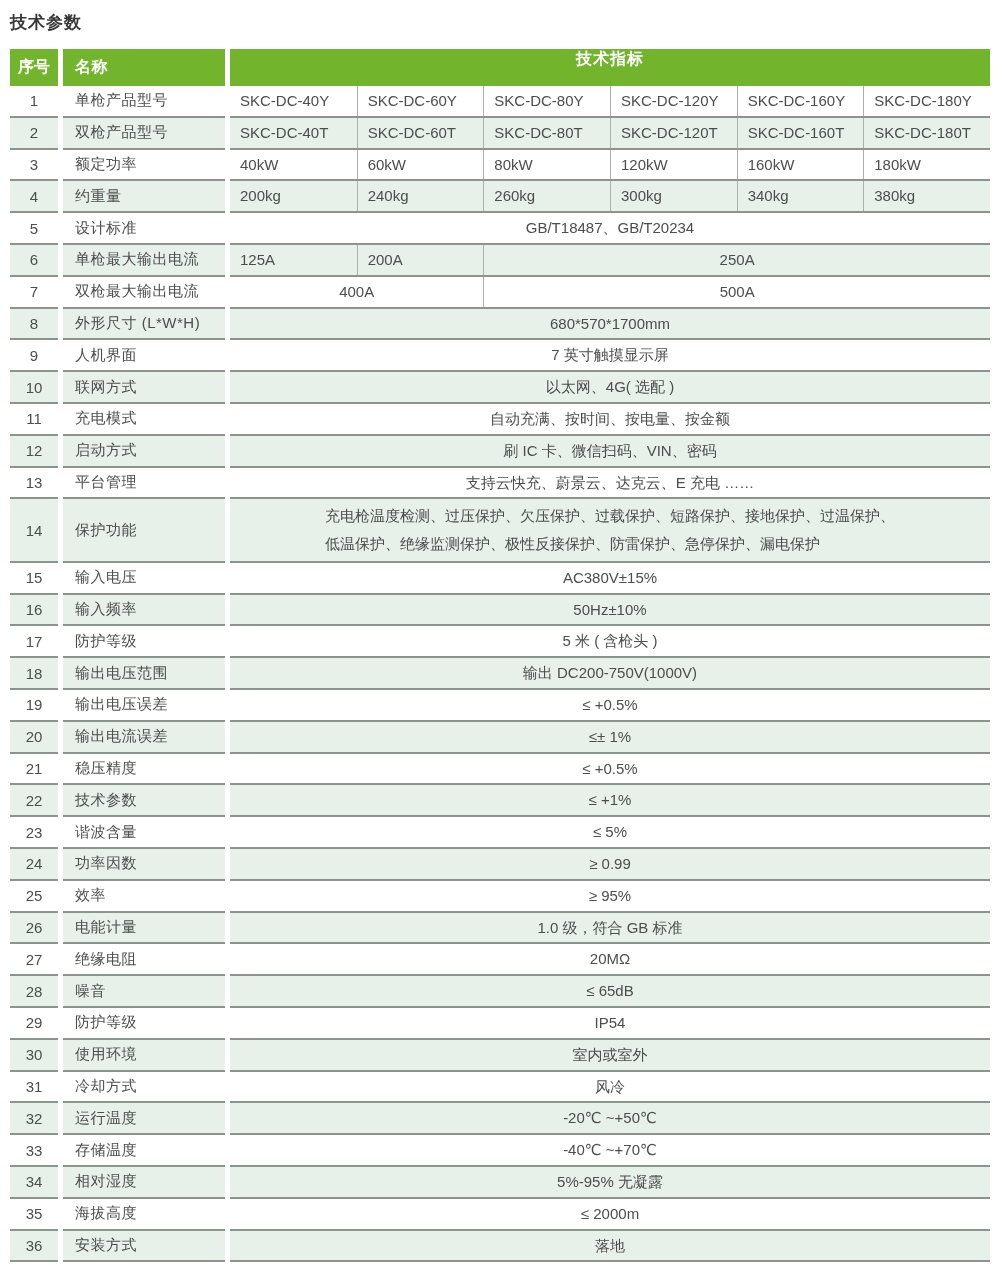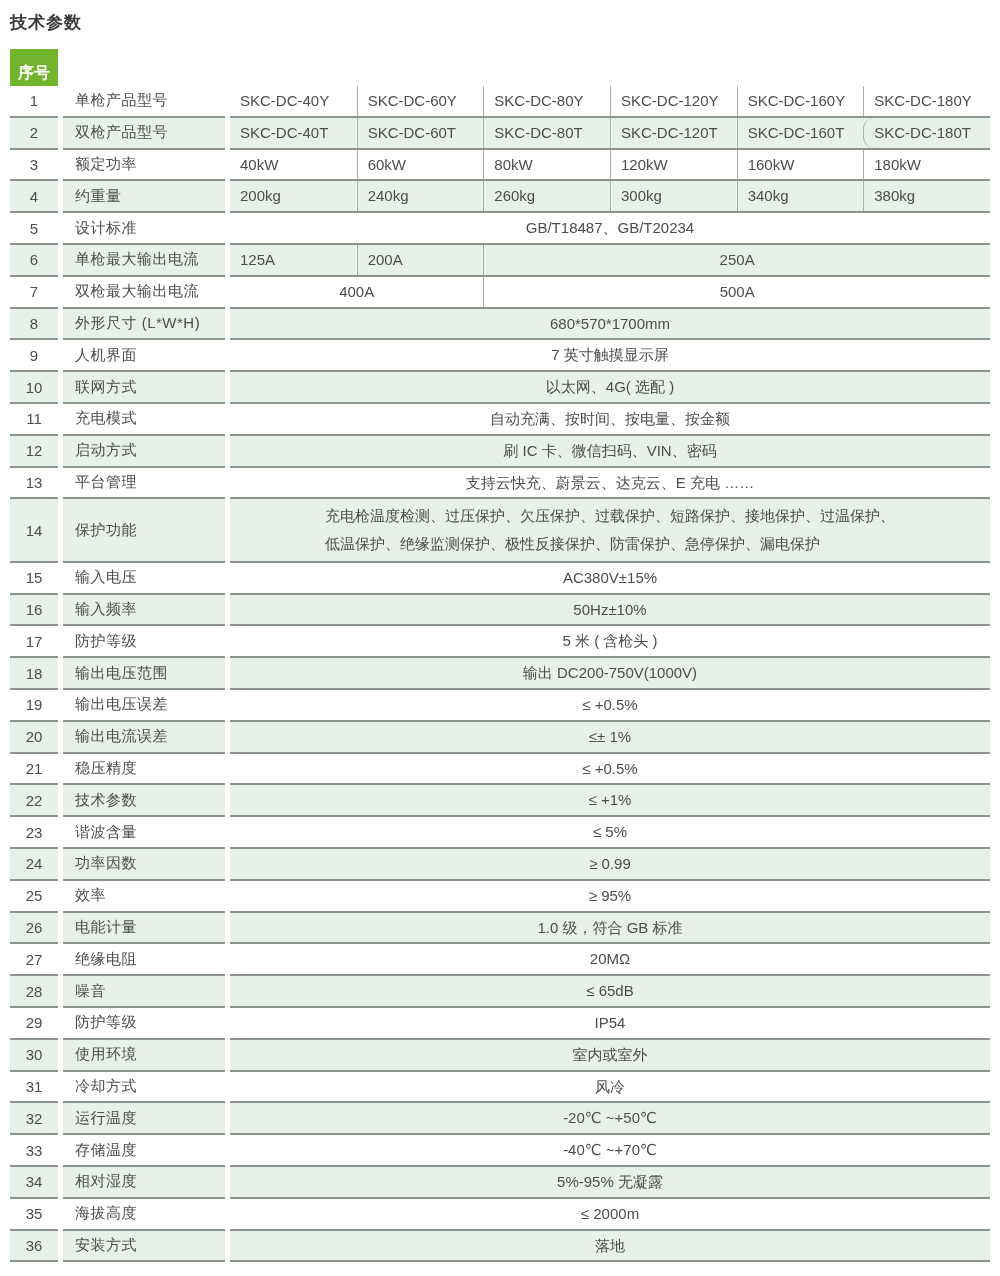"序号" .row.header-row { flex-direction: column -> none }
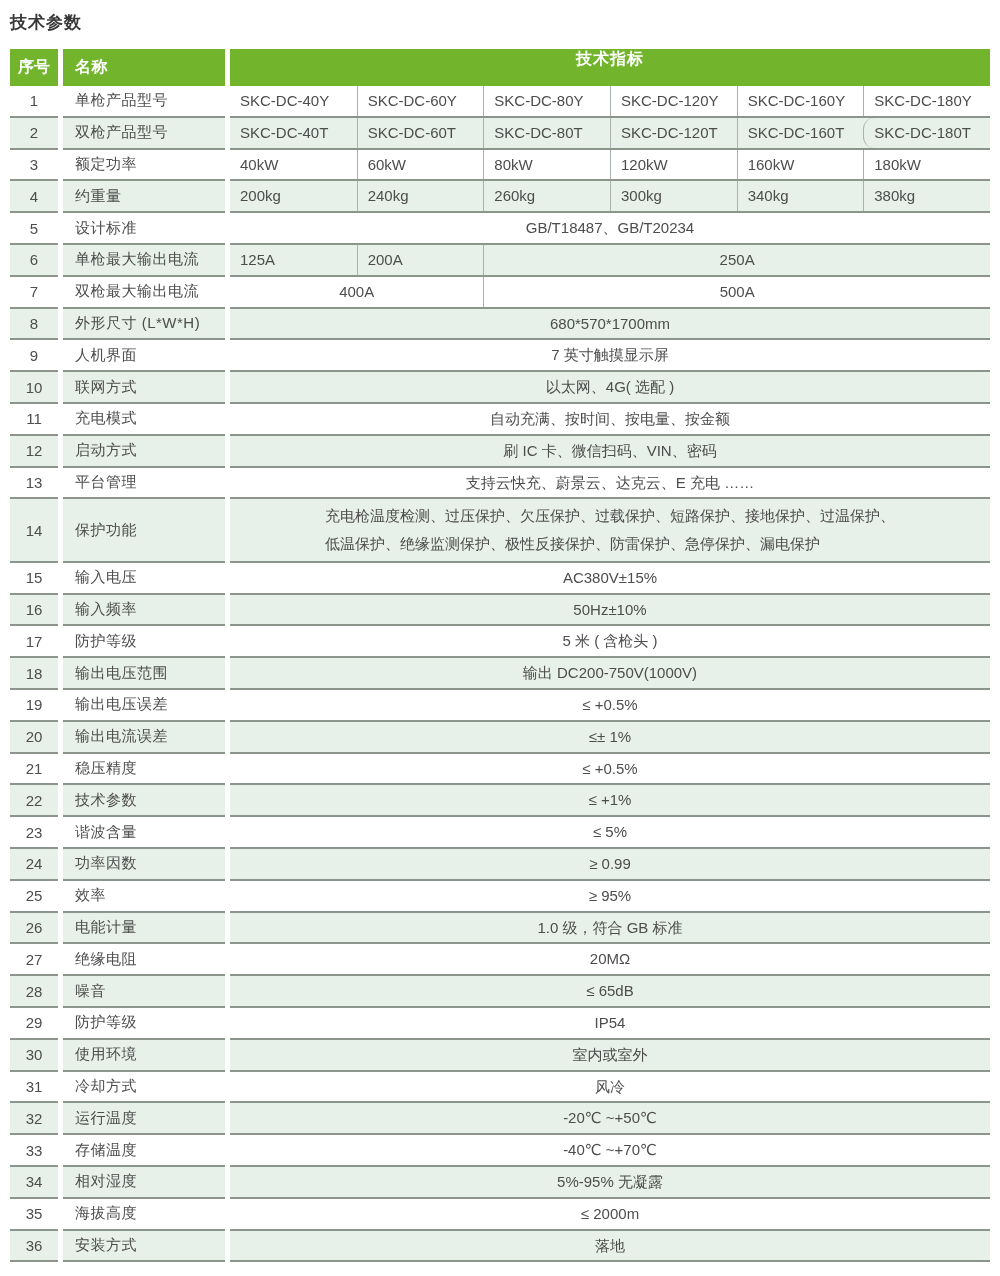"SKC-DC-180T" div.vcell { border-radius: 11px -> none }
